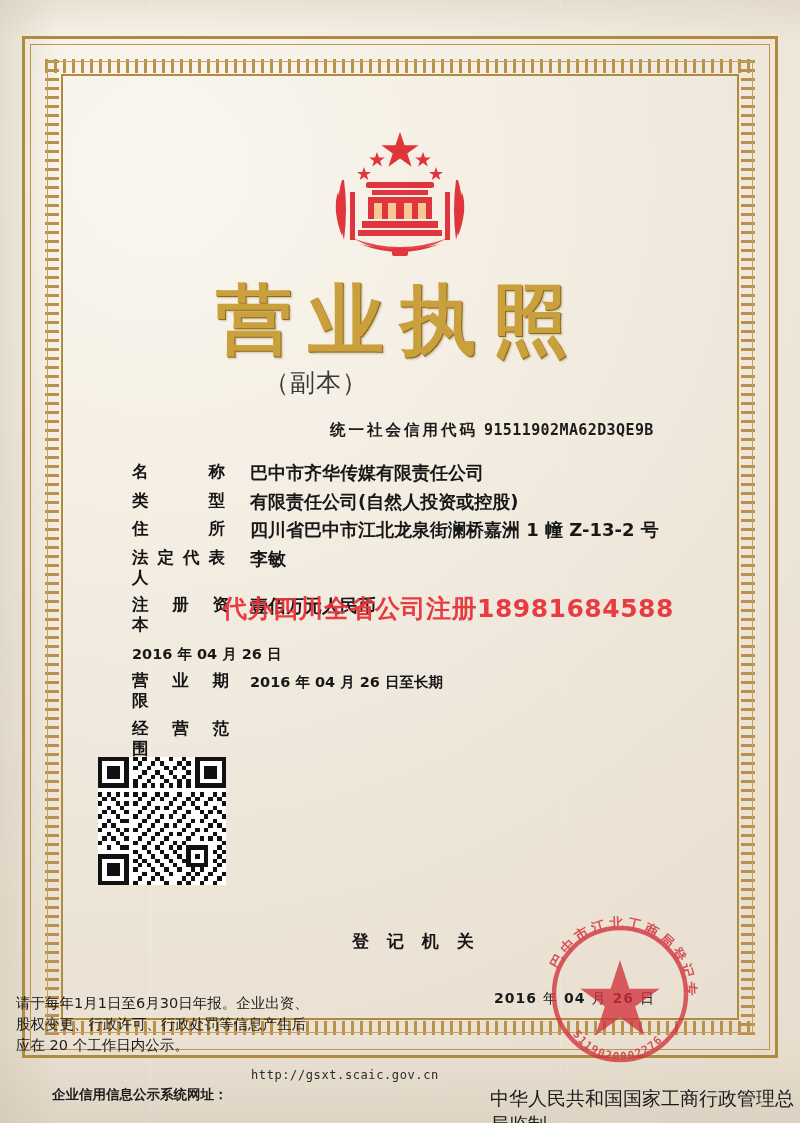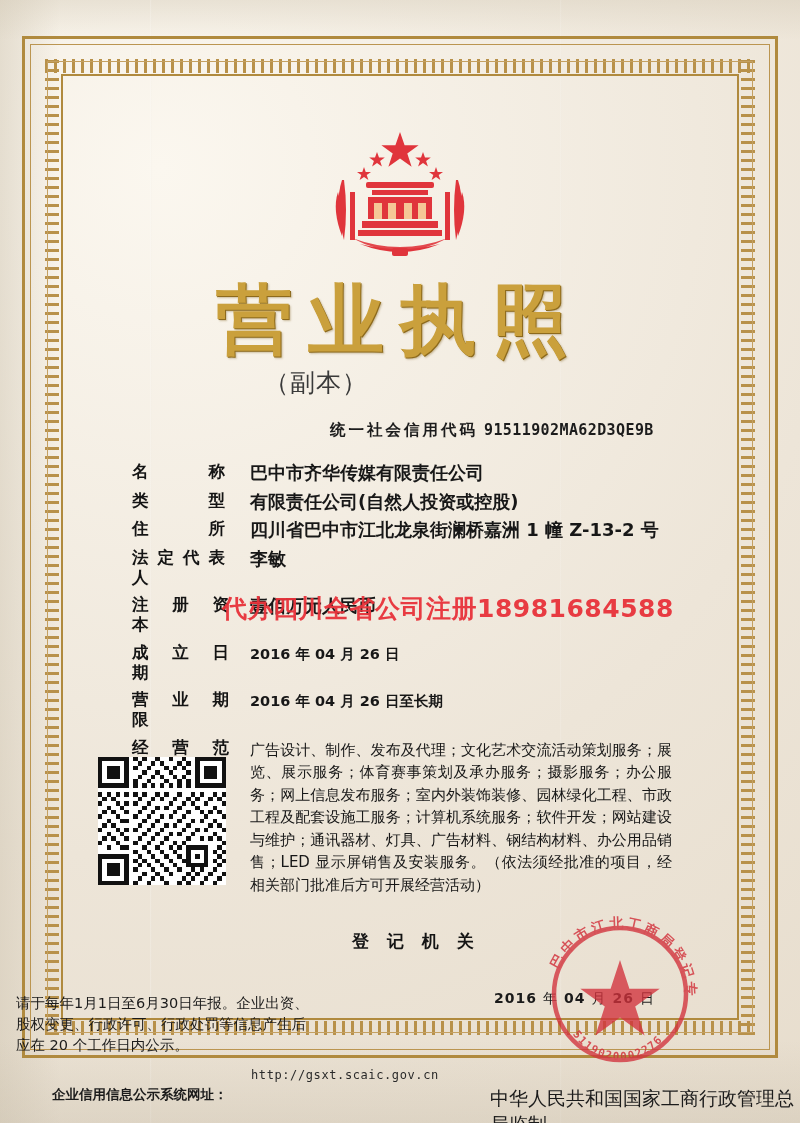"成 立 日 期" div.row-label { html: <div>成 立 日 期</div> -> none }
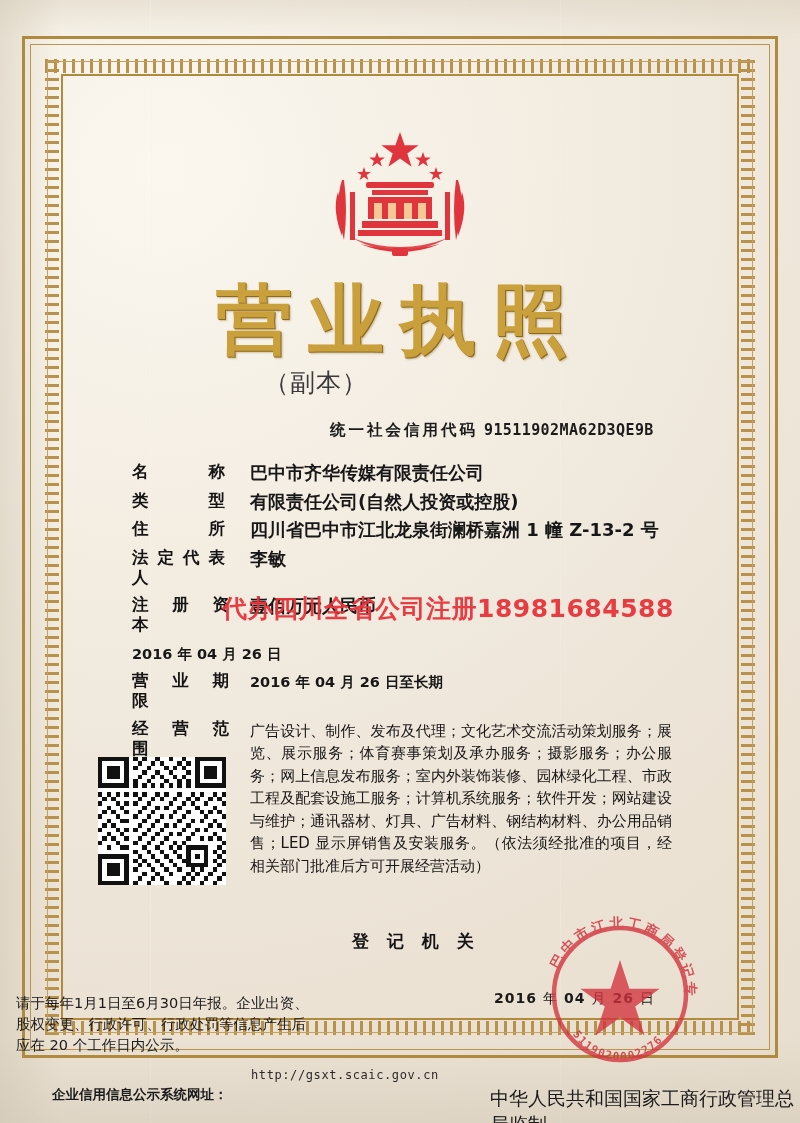"广告设计、制作、发布及代理；文化艺术交流活动策划服务；展览、展示服务；体育赛事策" div.row-value { html: <div>广告设计、制作、发布及代理；文化艺术交流活动策划服务；展览、展示服务；体育赛事策划及承办服务；摄影服务；办公服务；网上信息发布服务；室内外装饰装修、园林绿化工程、市政工程及配套设施工服务；计算机系统服务；软件开发；网站建设与维护；通讯器材、灯具、广告材料、钢结构材料、办公用品销售；LED 显示屏销售及安装服务。（依法须经批准的项目，经相关部门批准后方可开展经营活动）</div> -> none }
